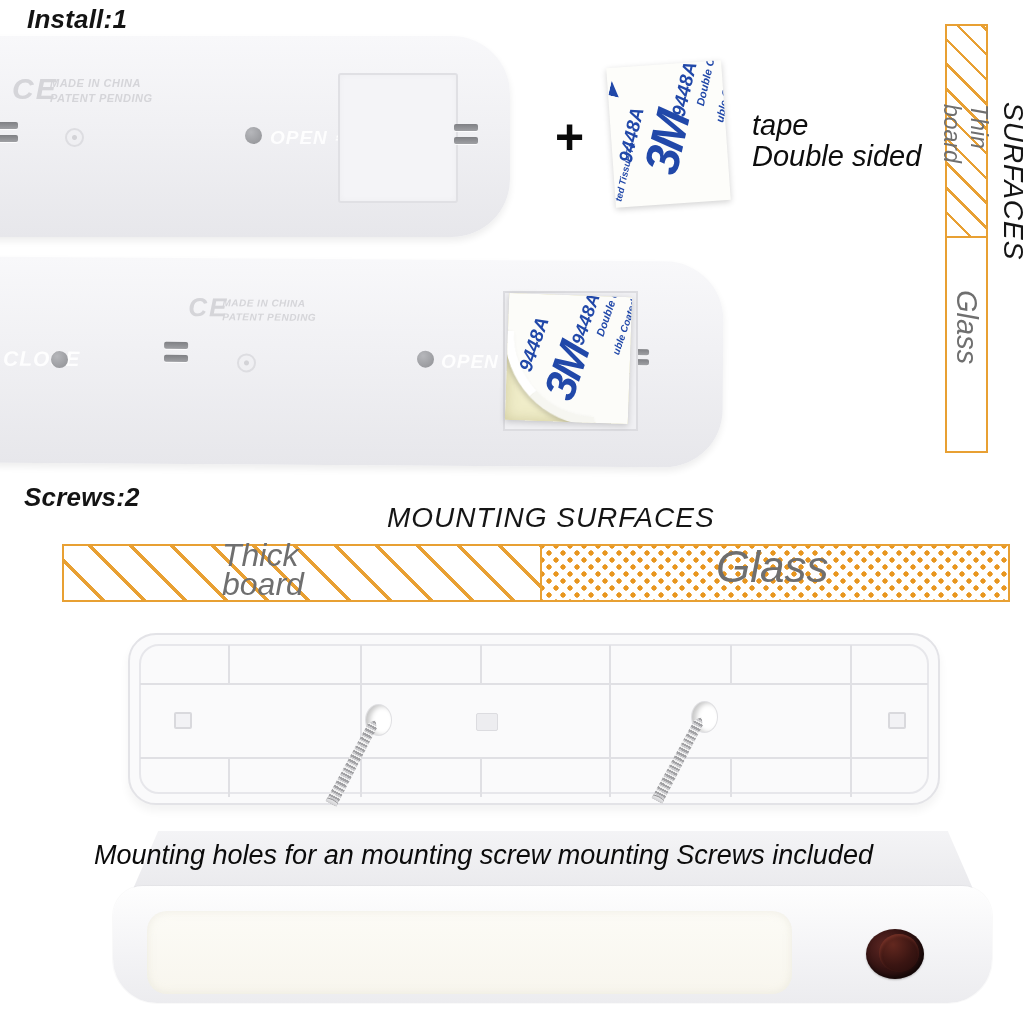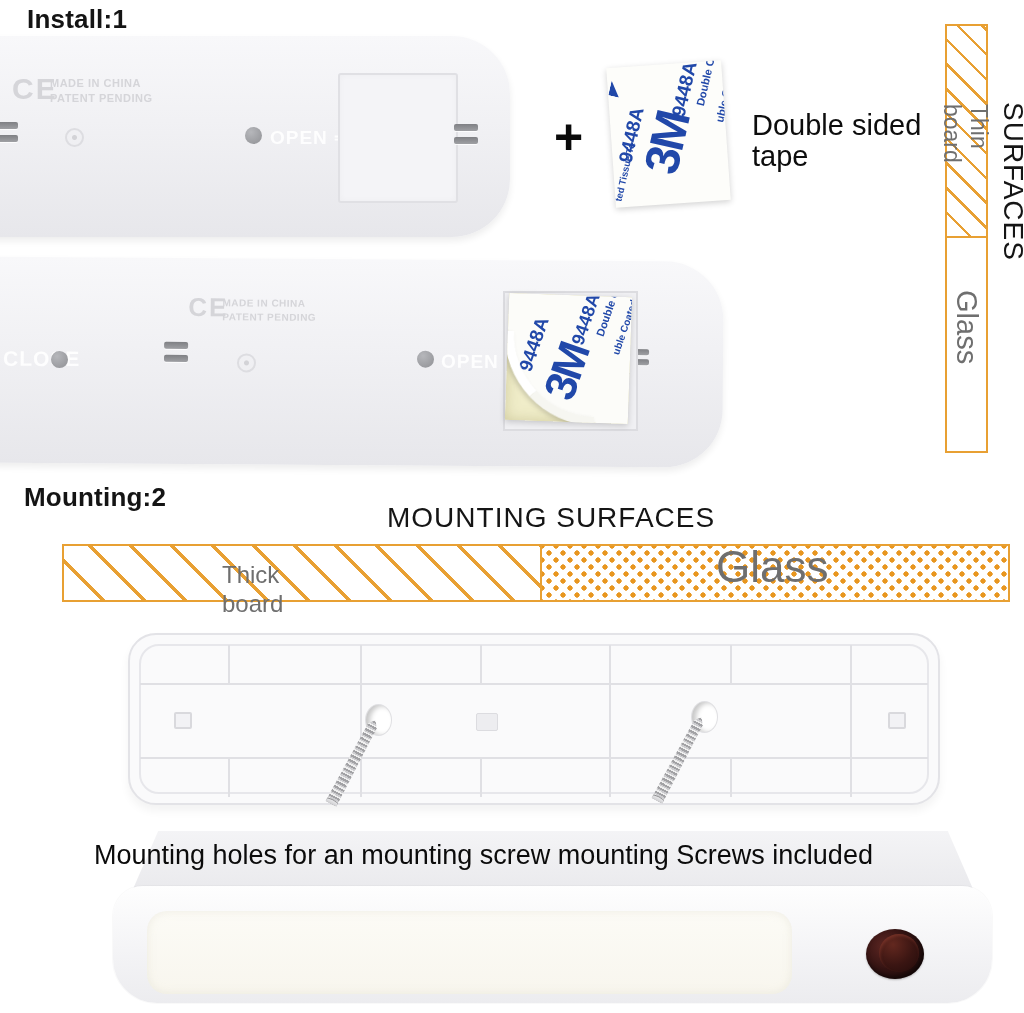"Install:1" .canvas { font-style: none -> italic }
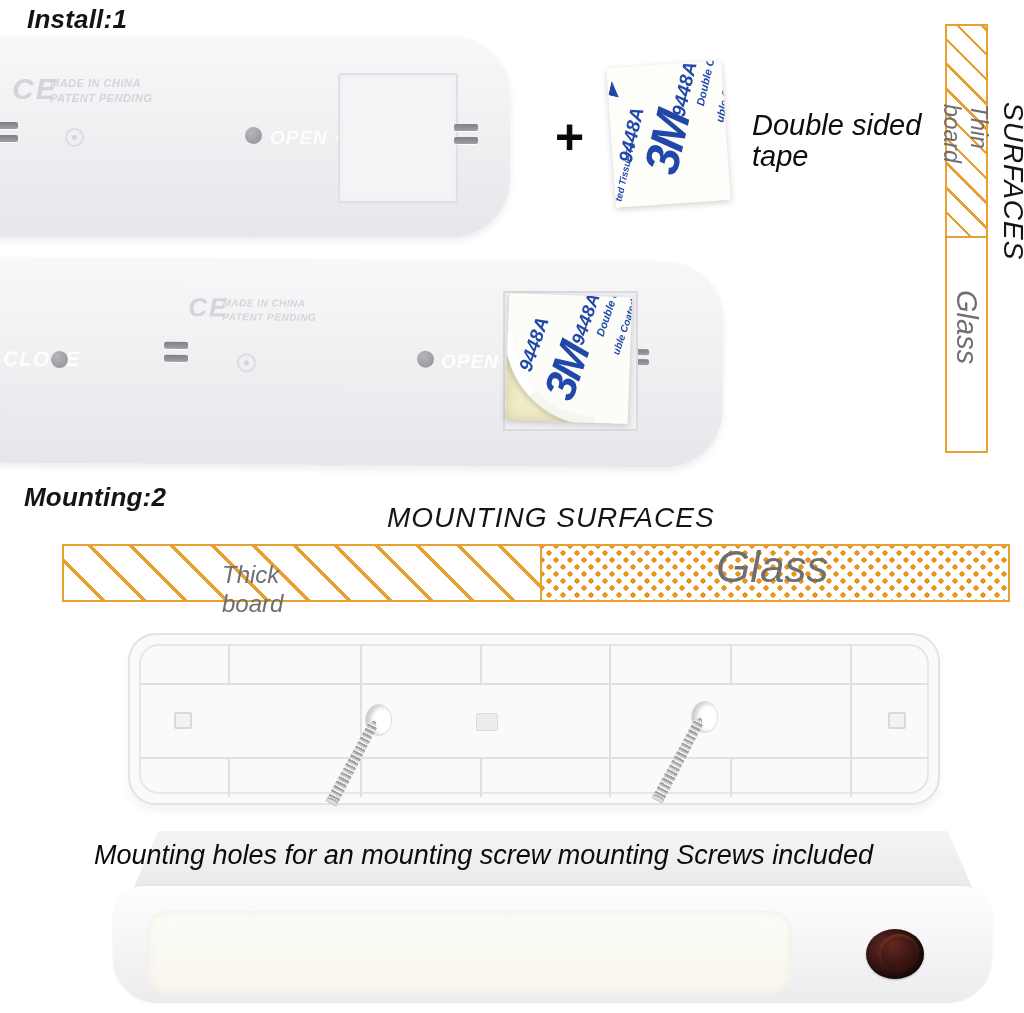"Double sided" div { order: before "tape" -> after "tape" }
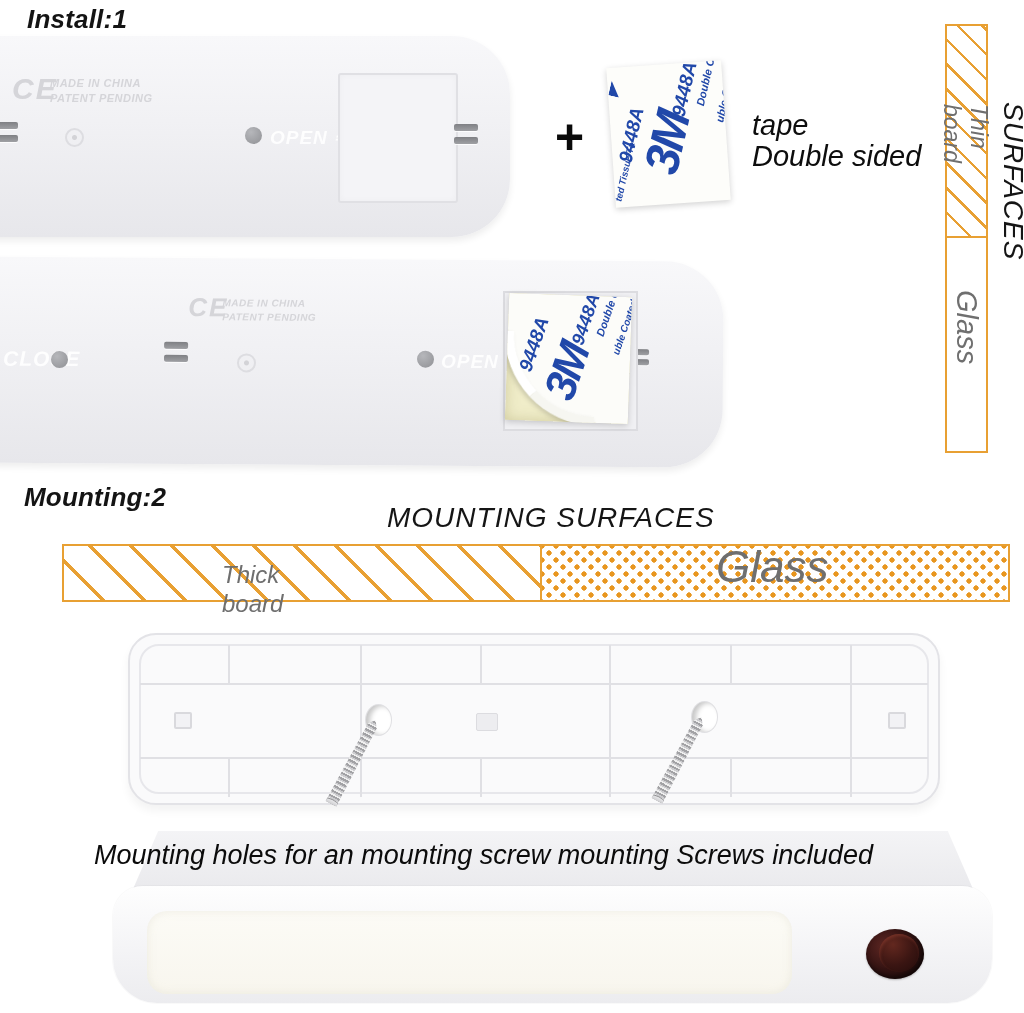"Mounting:2" div.install-title { text: Mounting:2 -> Screws:2 }
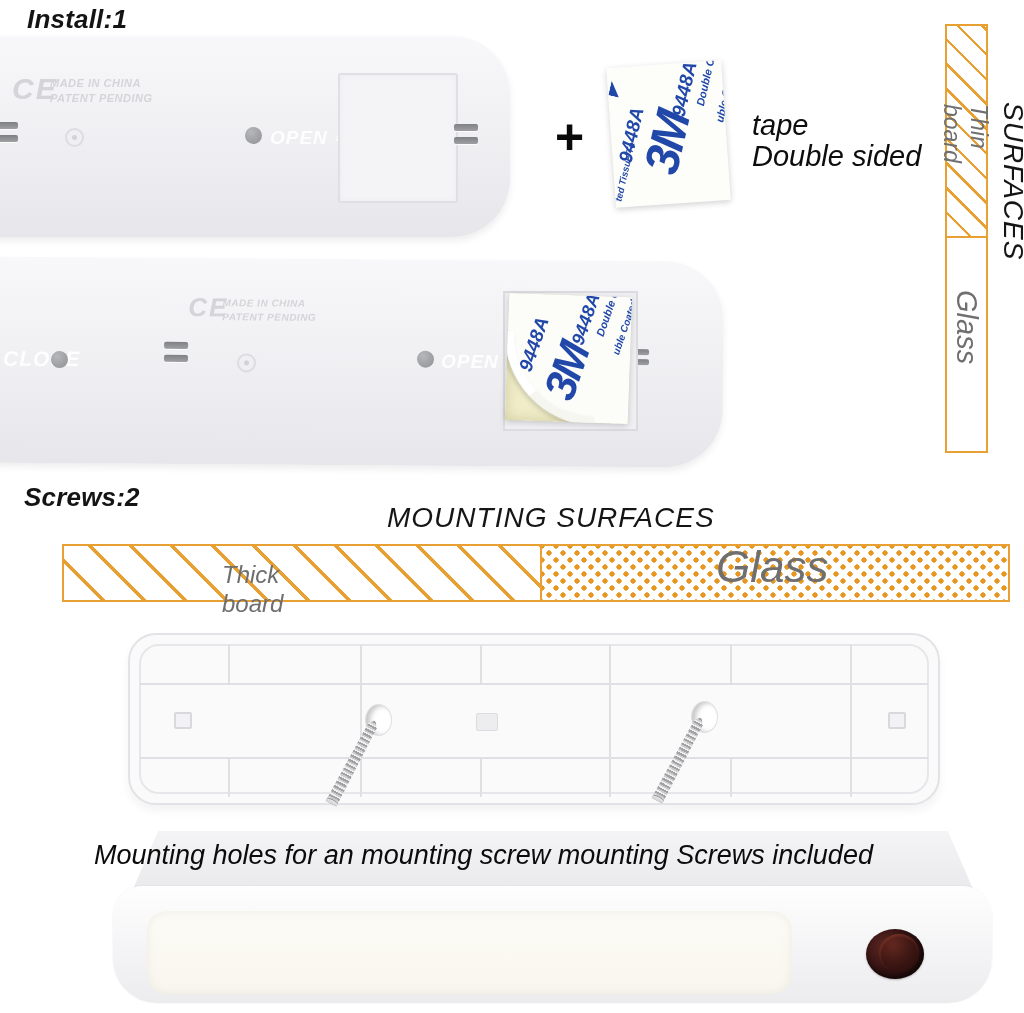"Thick" .thick-label { font-size: 24px -> 32px; margin-top: 19px -> none }
